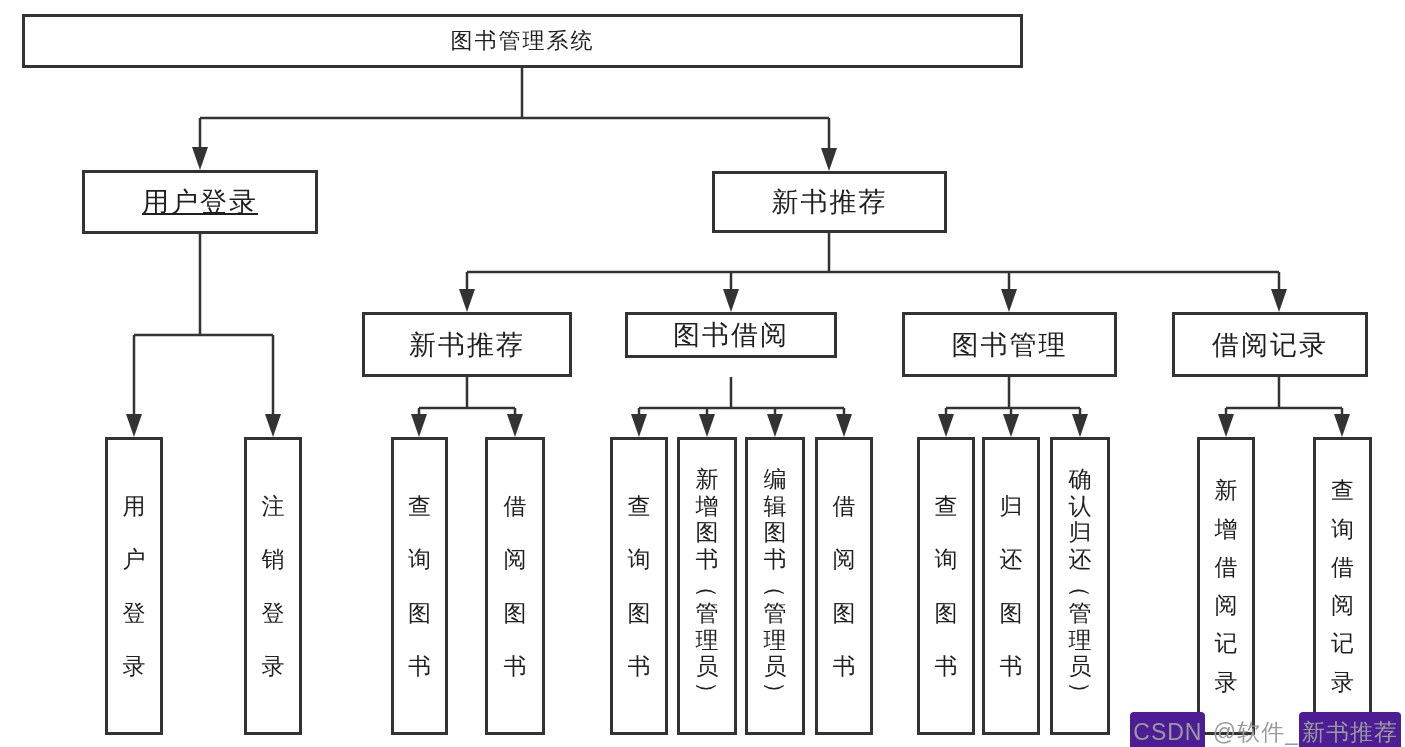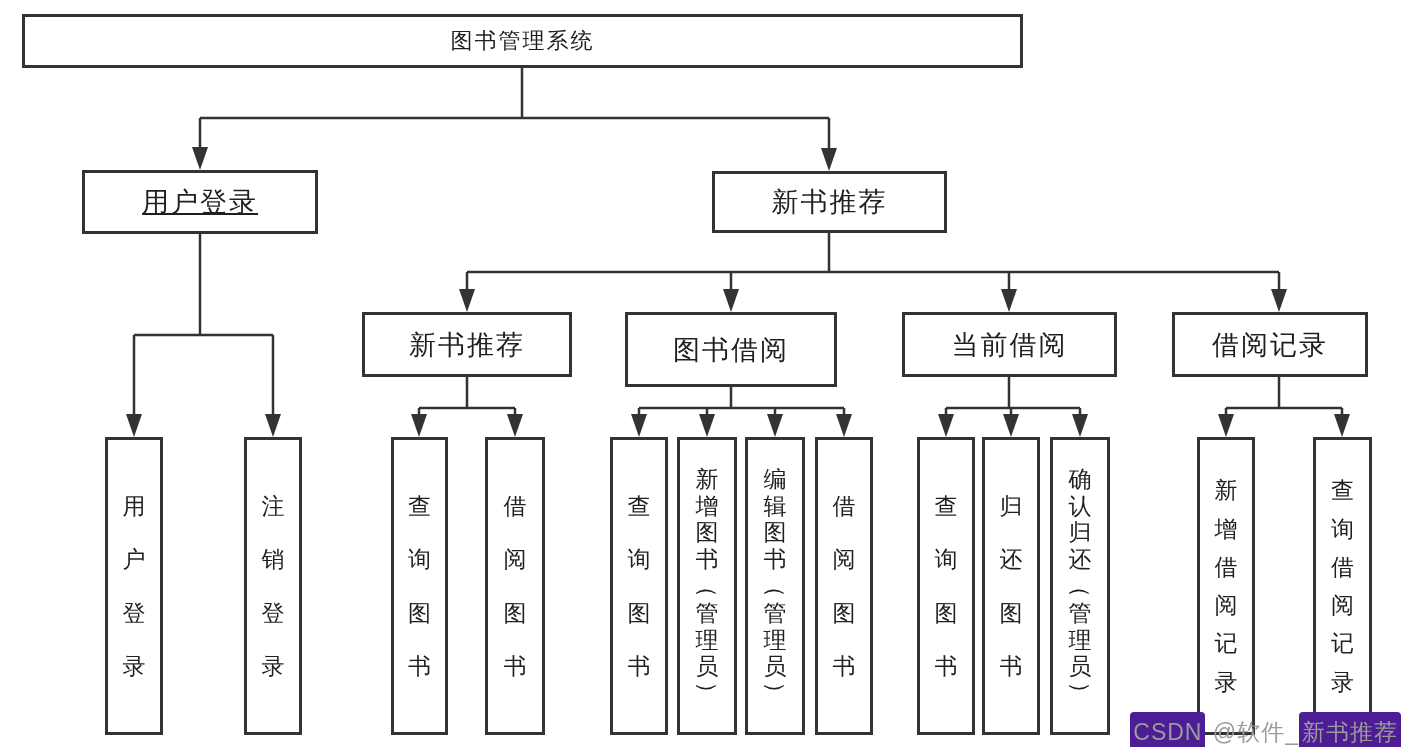"图书借阅" div.node { height: 75px -> 46px }
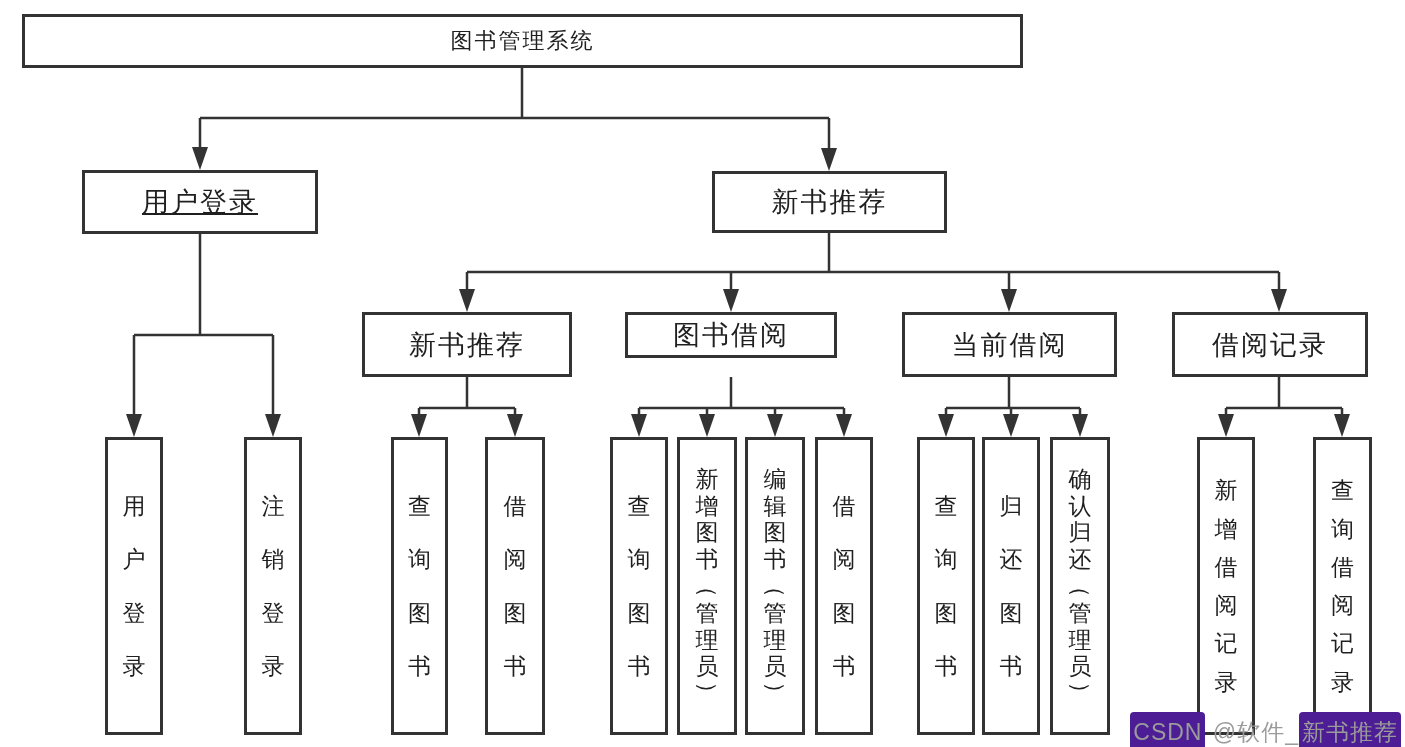"当前借阅" div.node { text: 当前借阅 -> 图书管理 }
